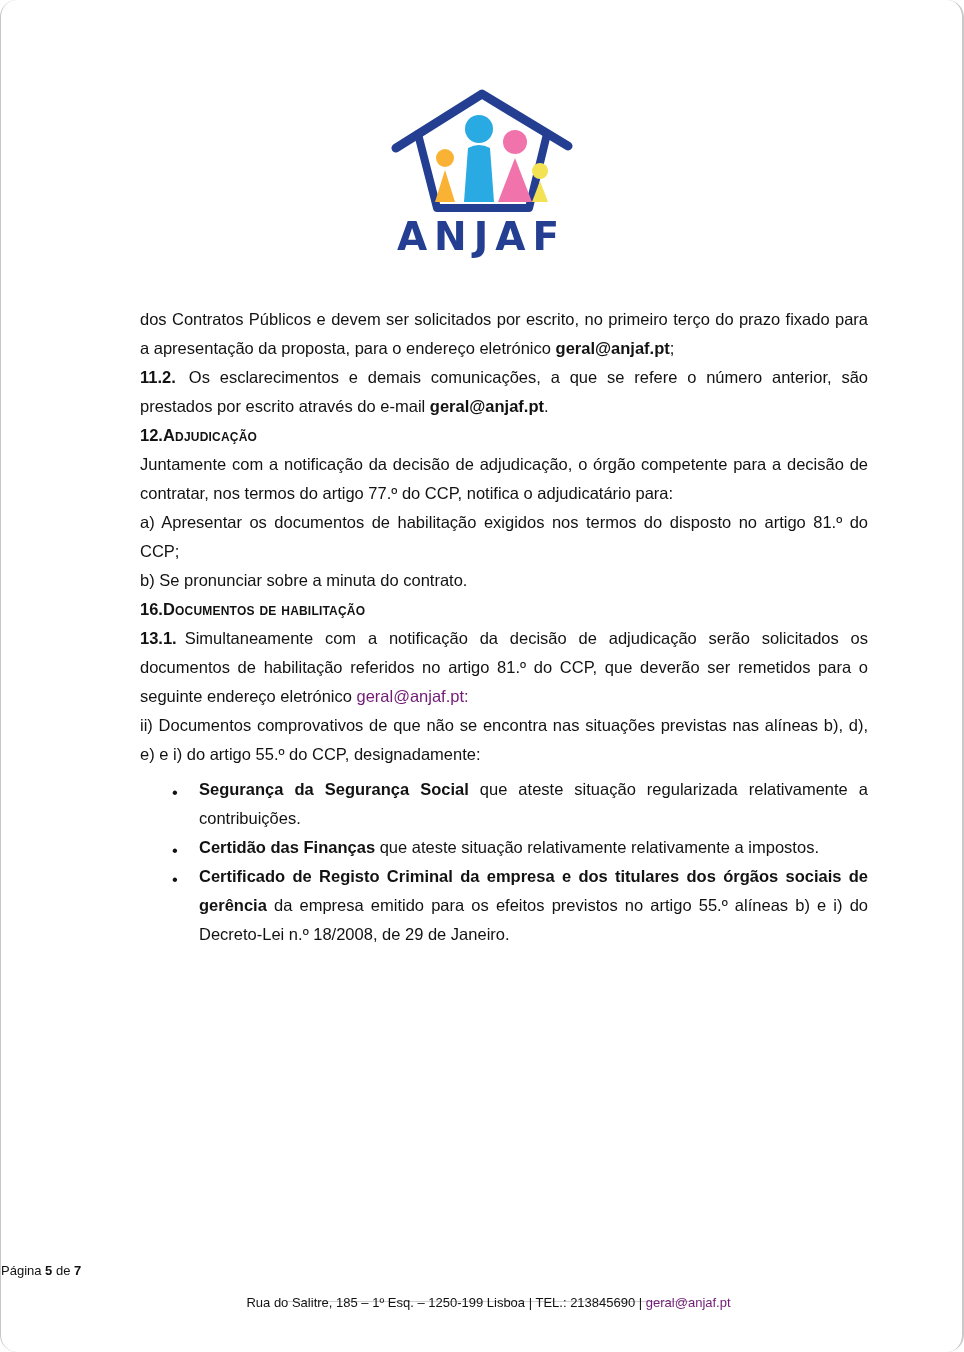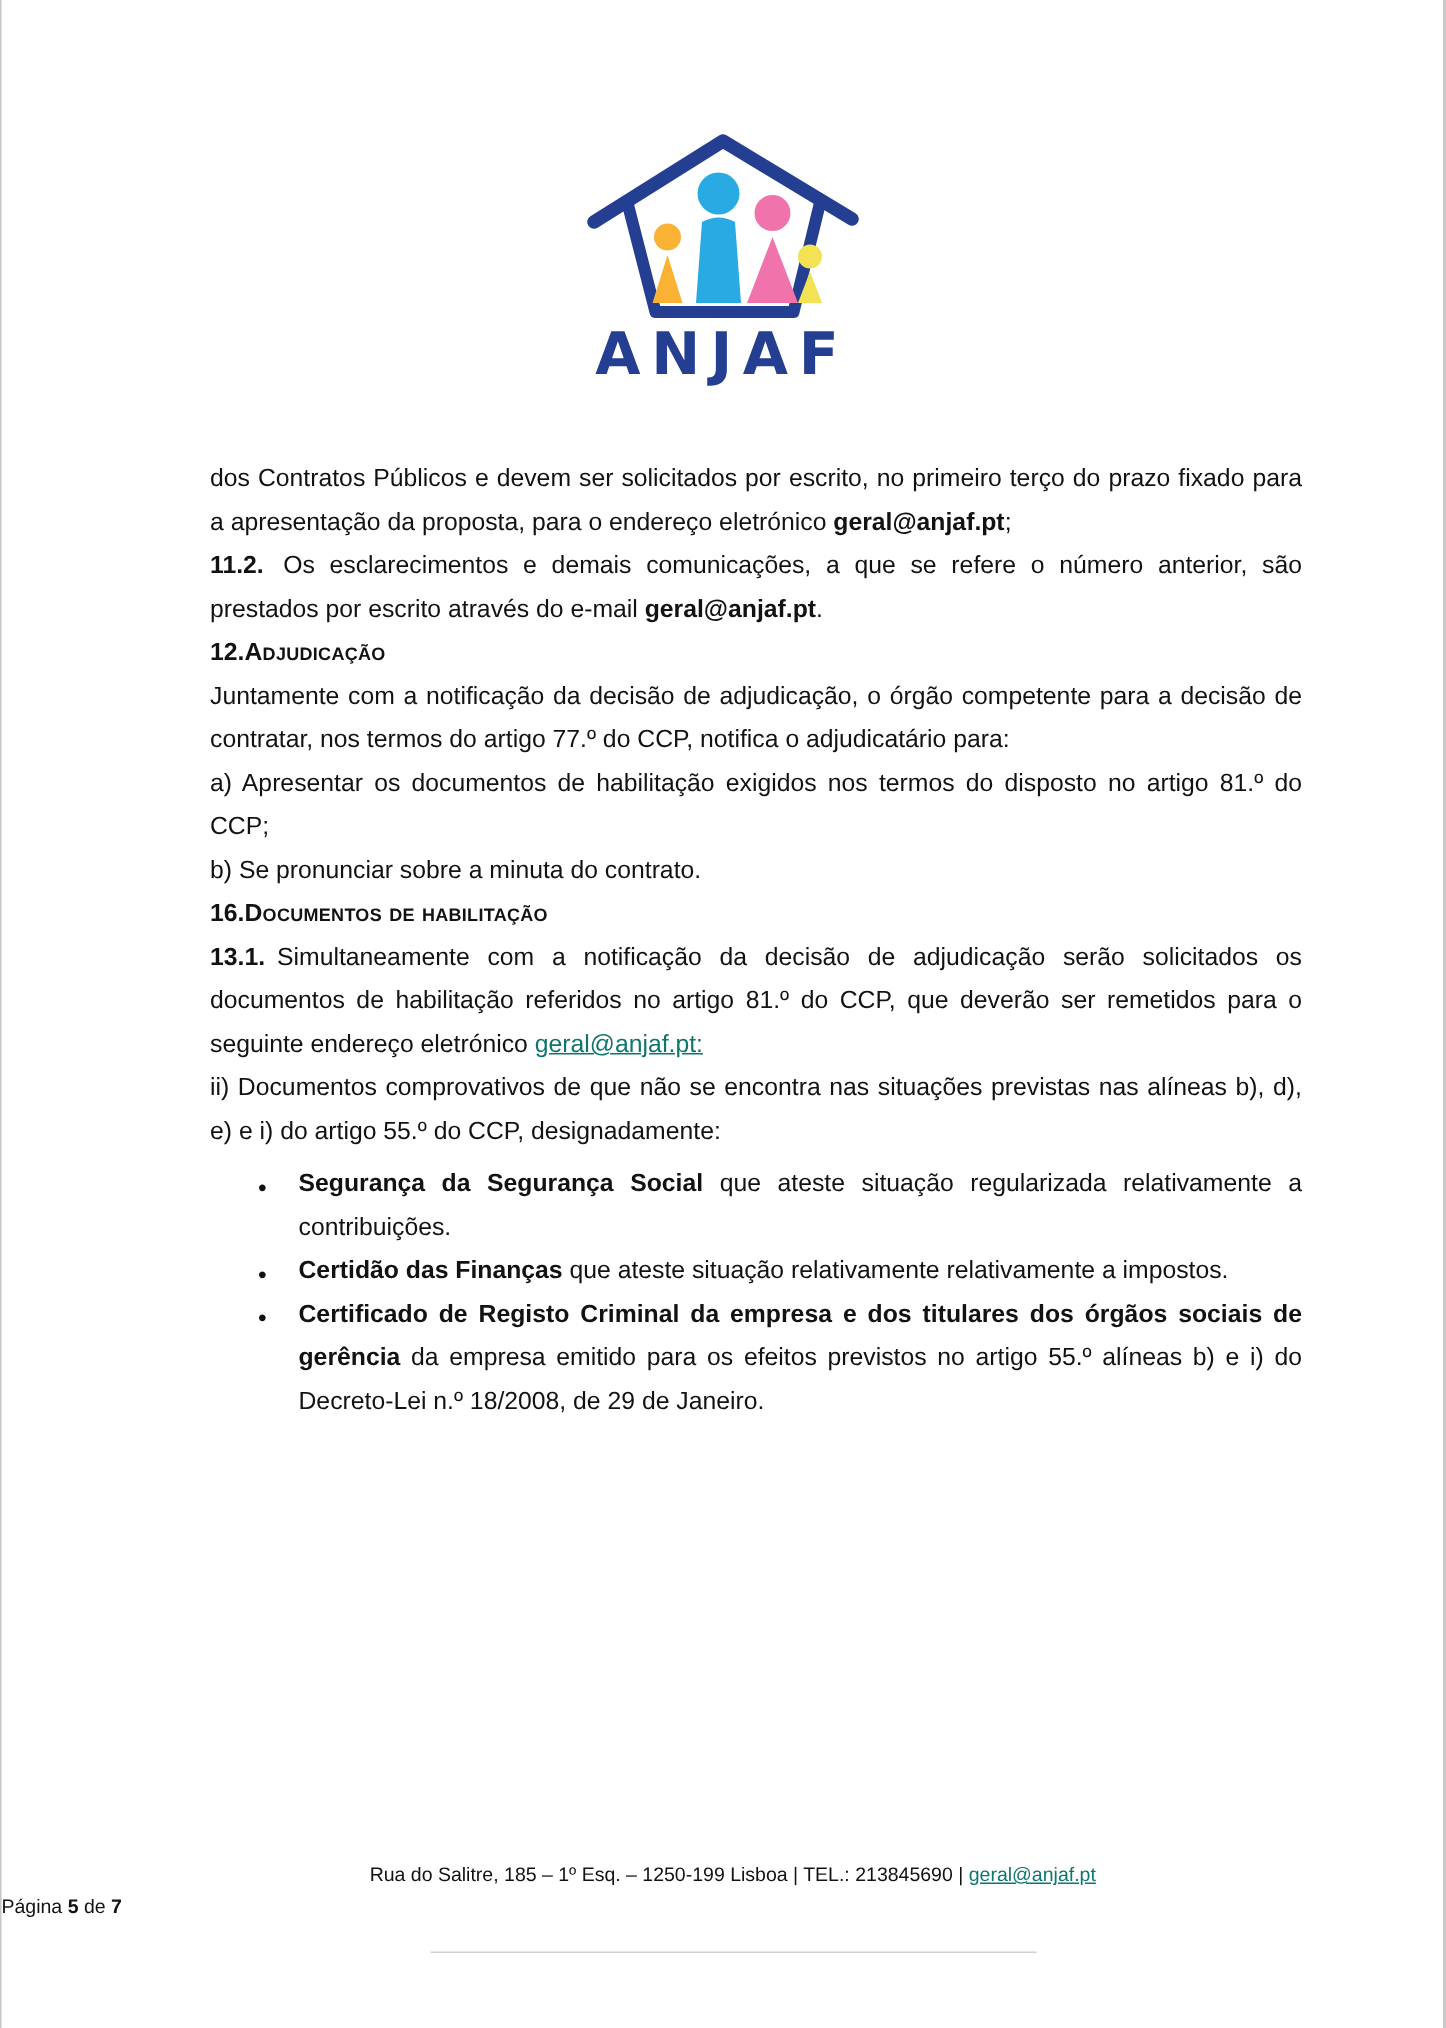"ANJAF" .page { border-radius: none -> 17px }
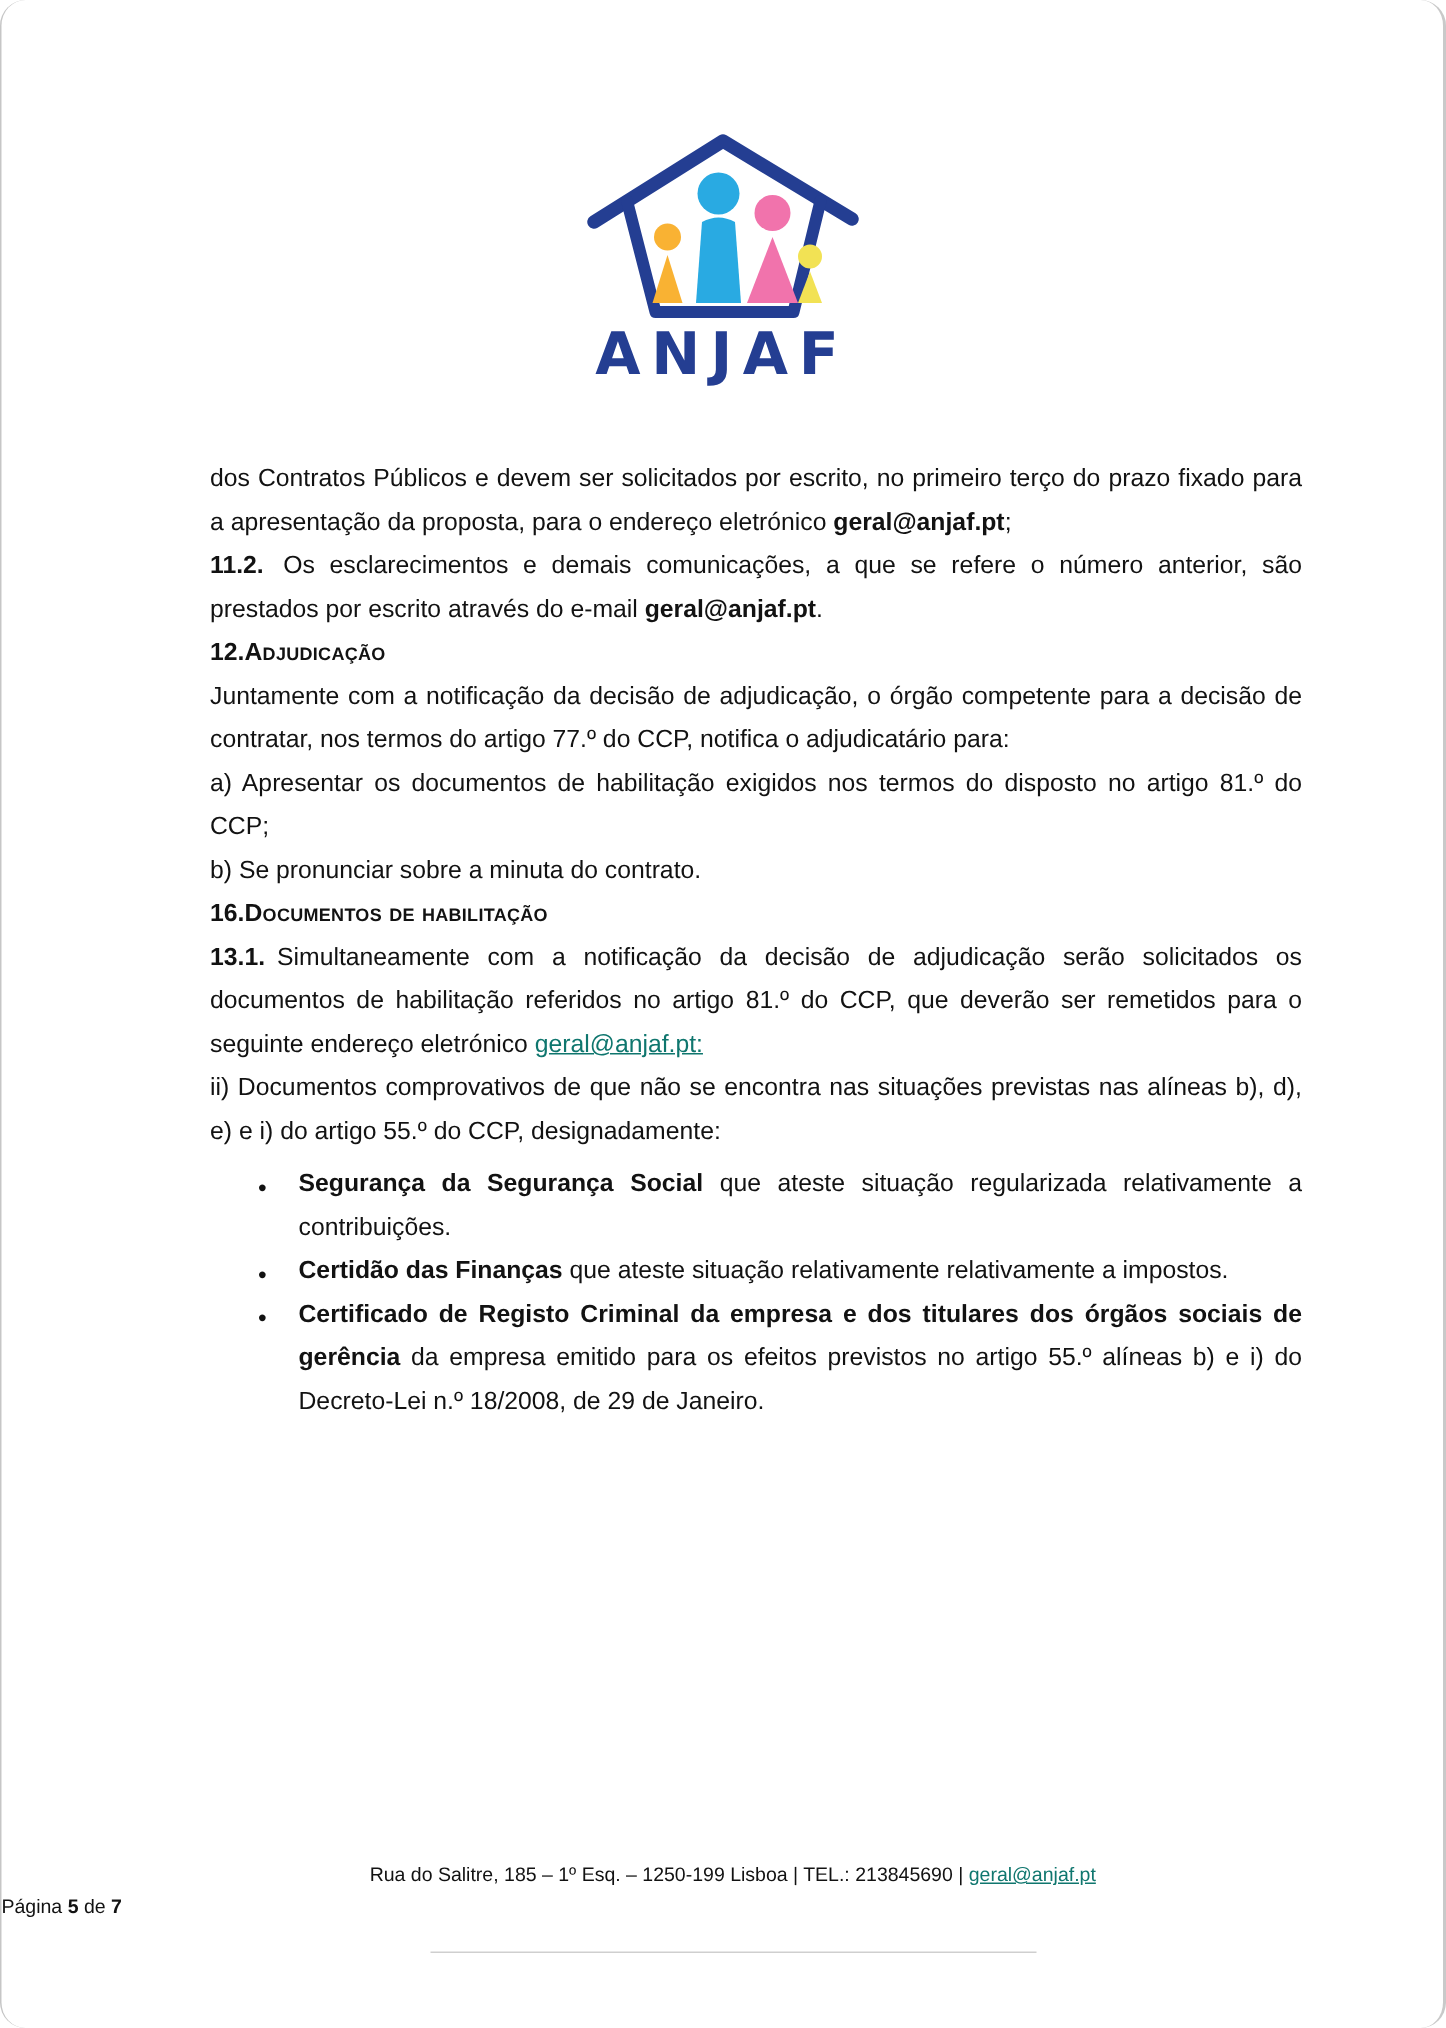"geral@anjaf.pt:" a.doclink { color: #0f766e -> #701a75; text-decoration: underline -> none }
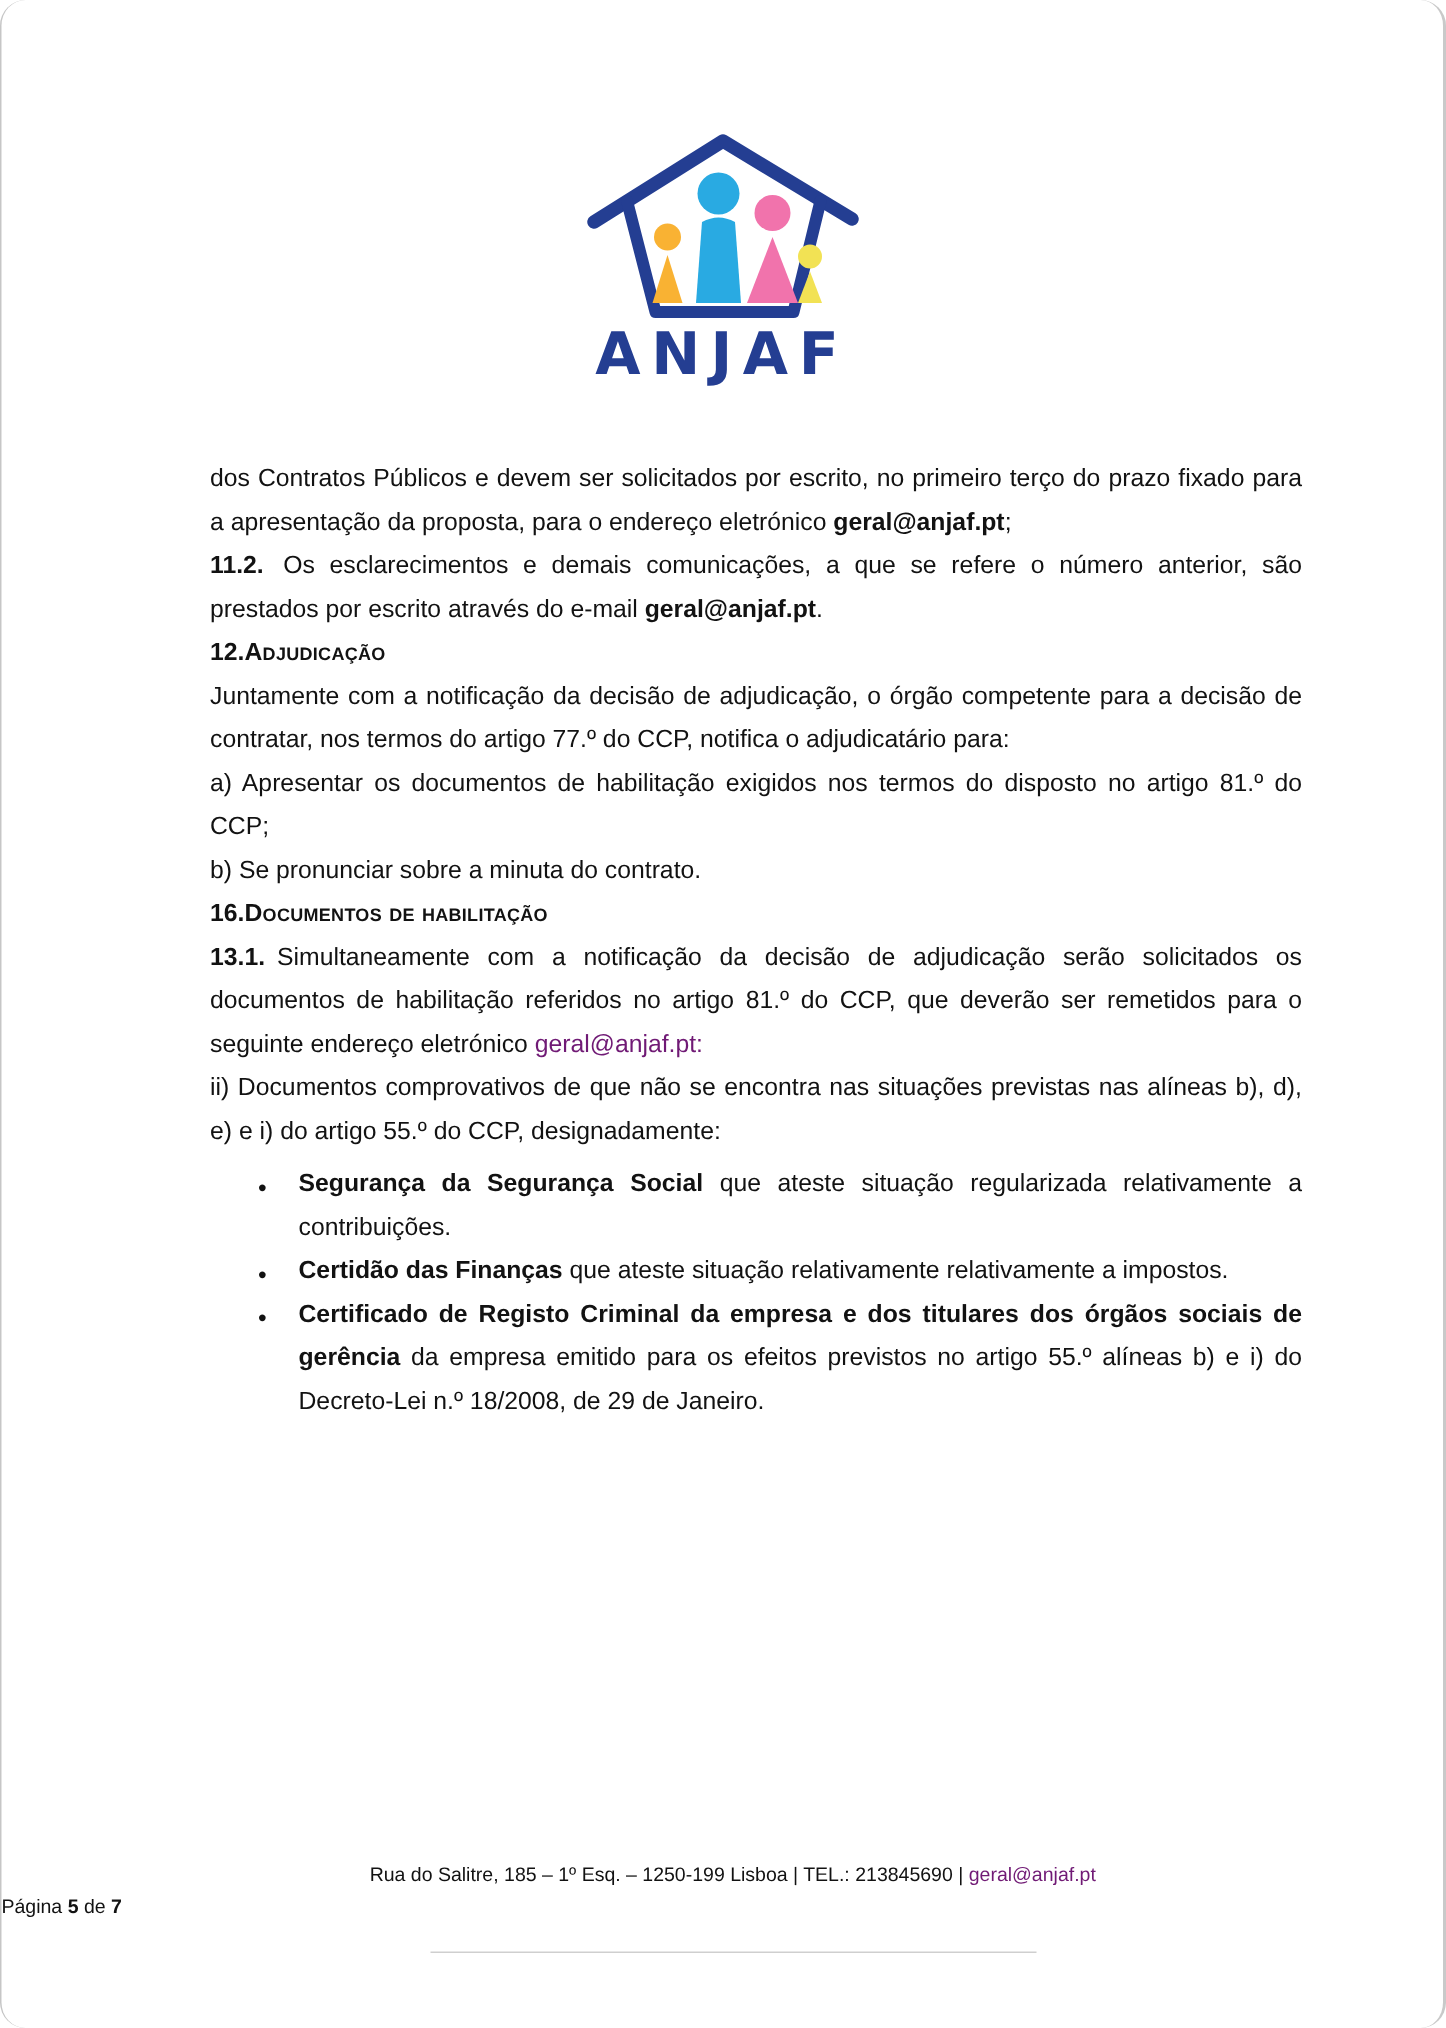"Rua do Salitre, 185 –" .foot-addr { top: 1242px -> 1295px }
